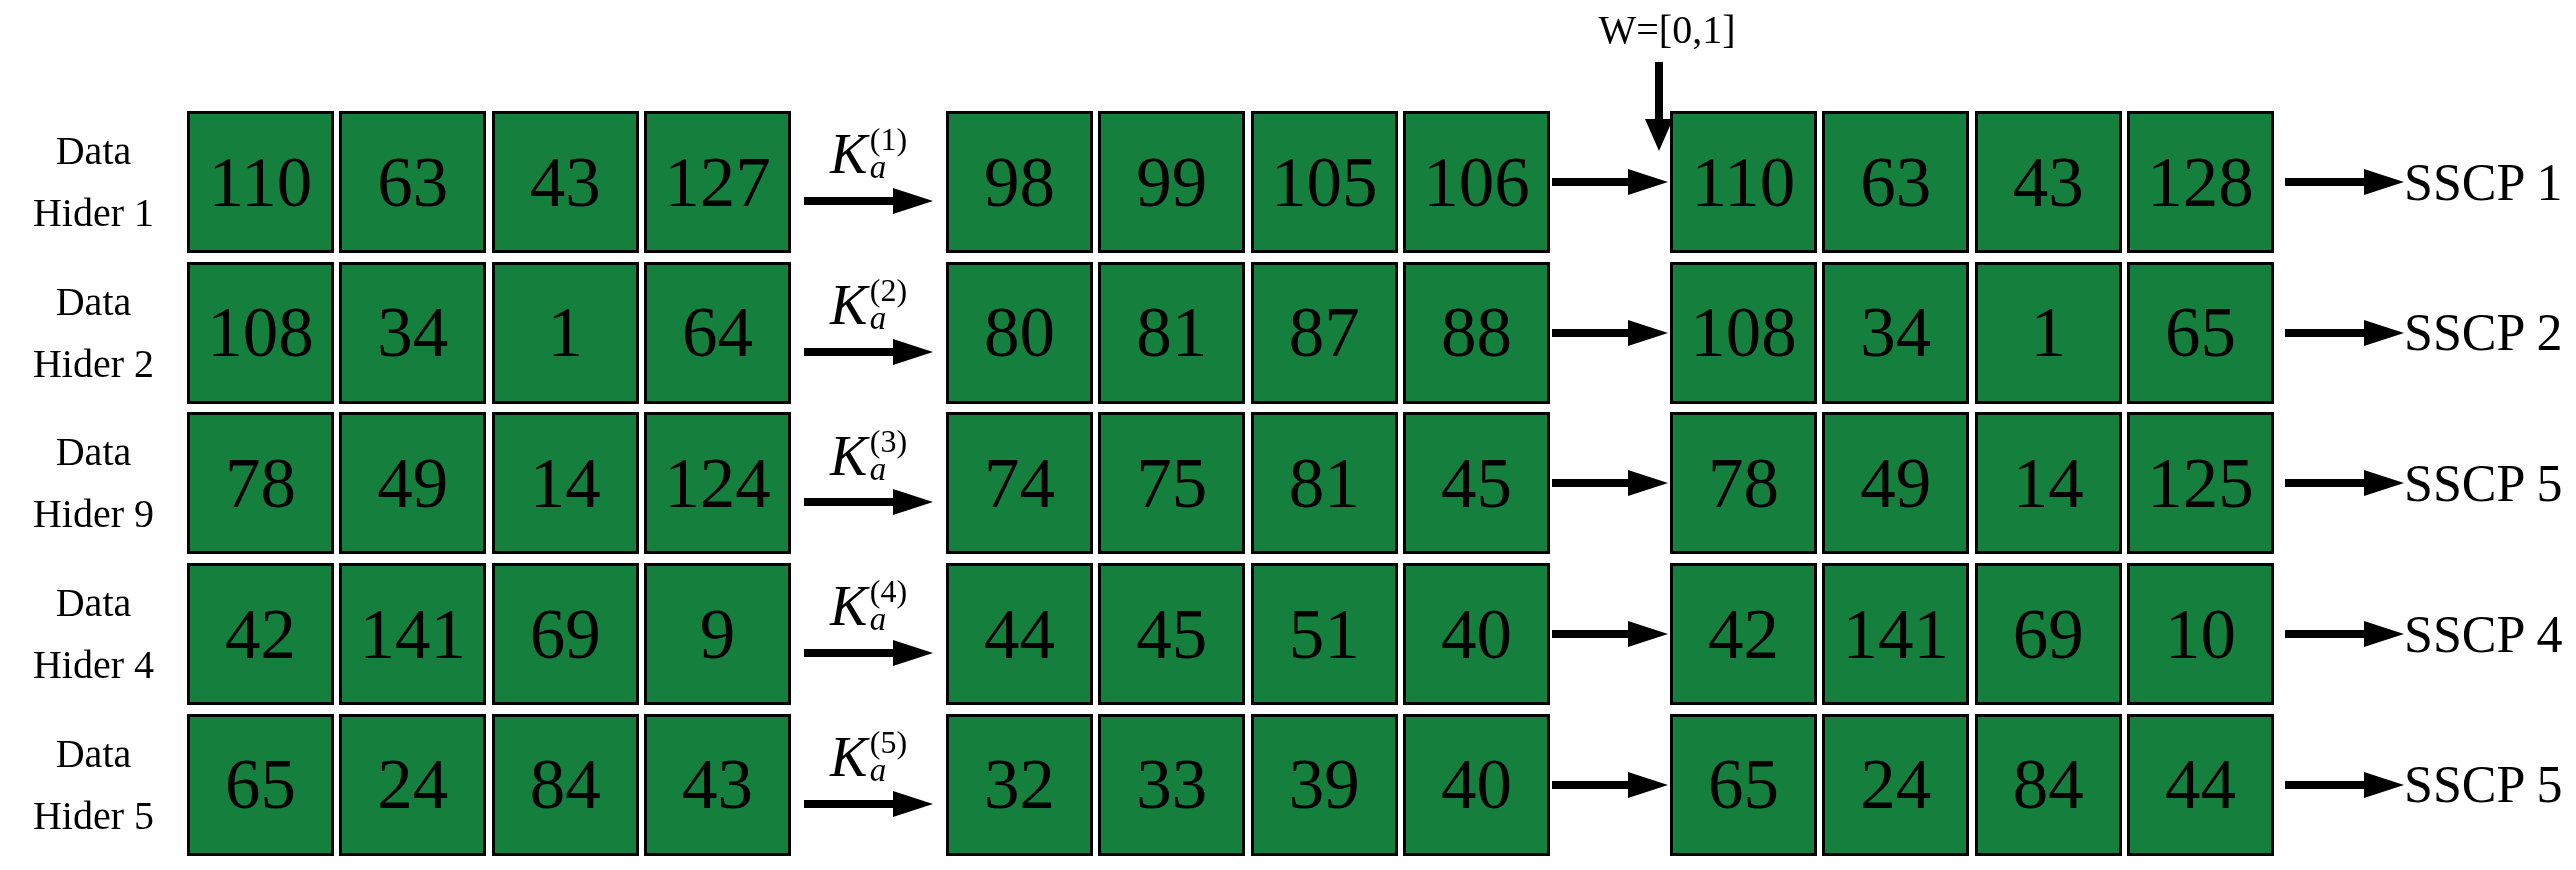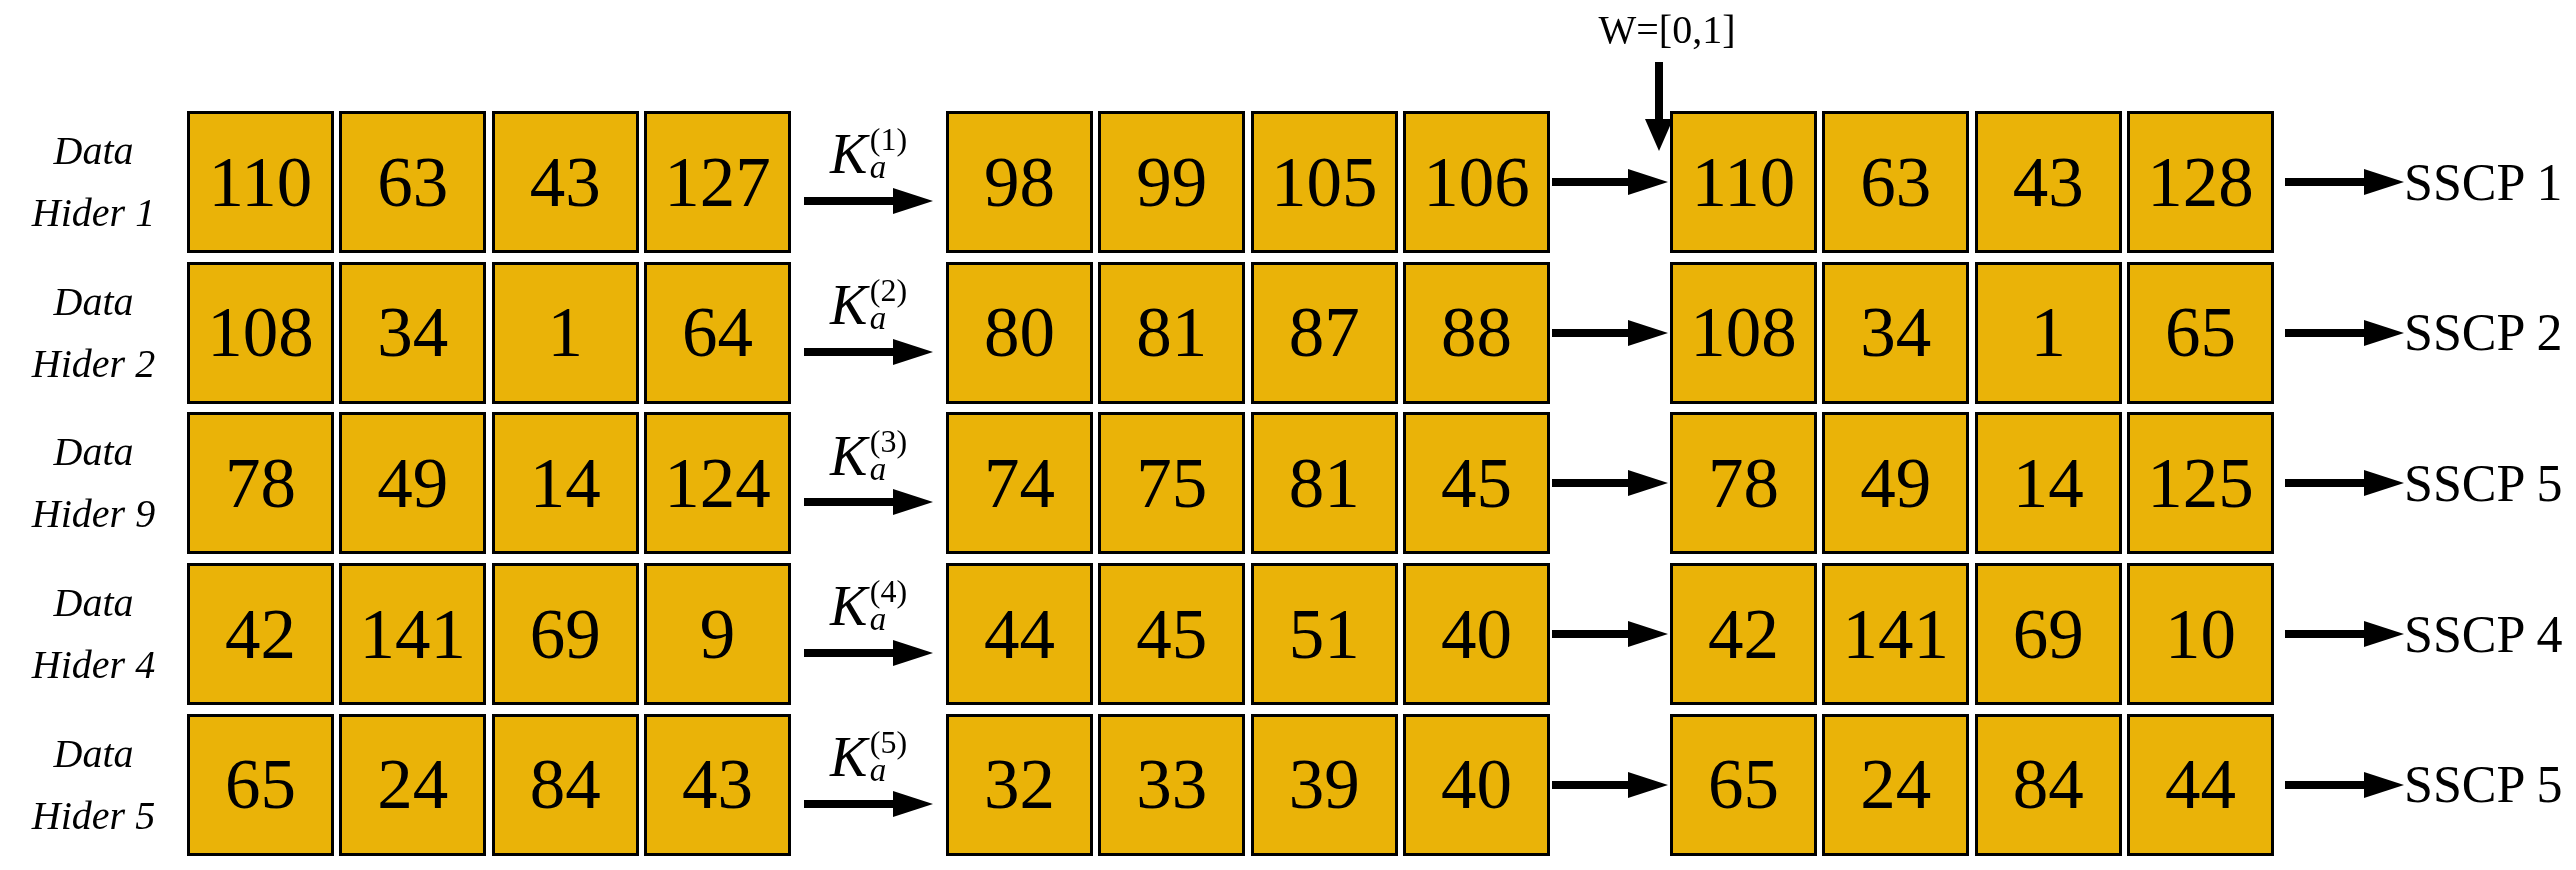"Data" .hider { font-style: italic -> none }
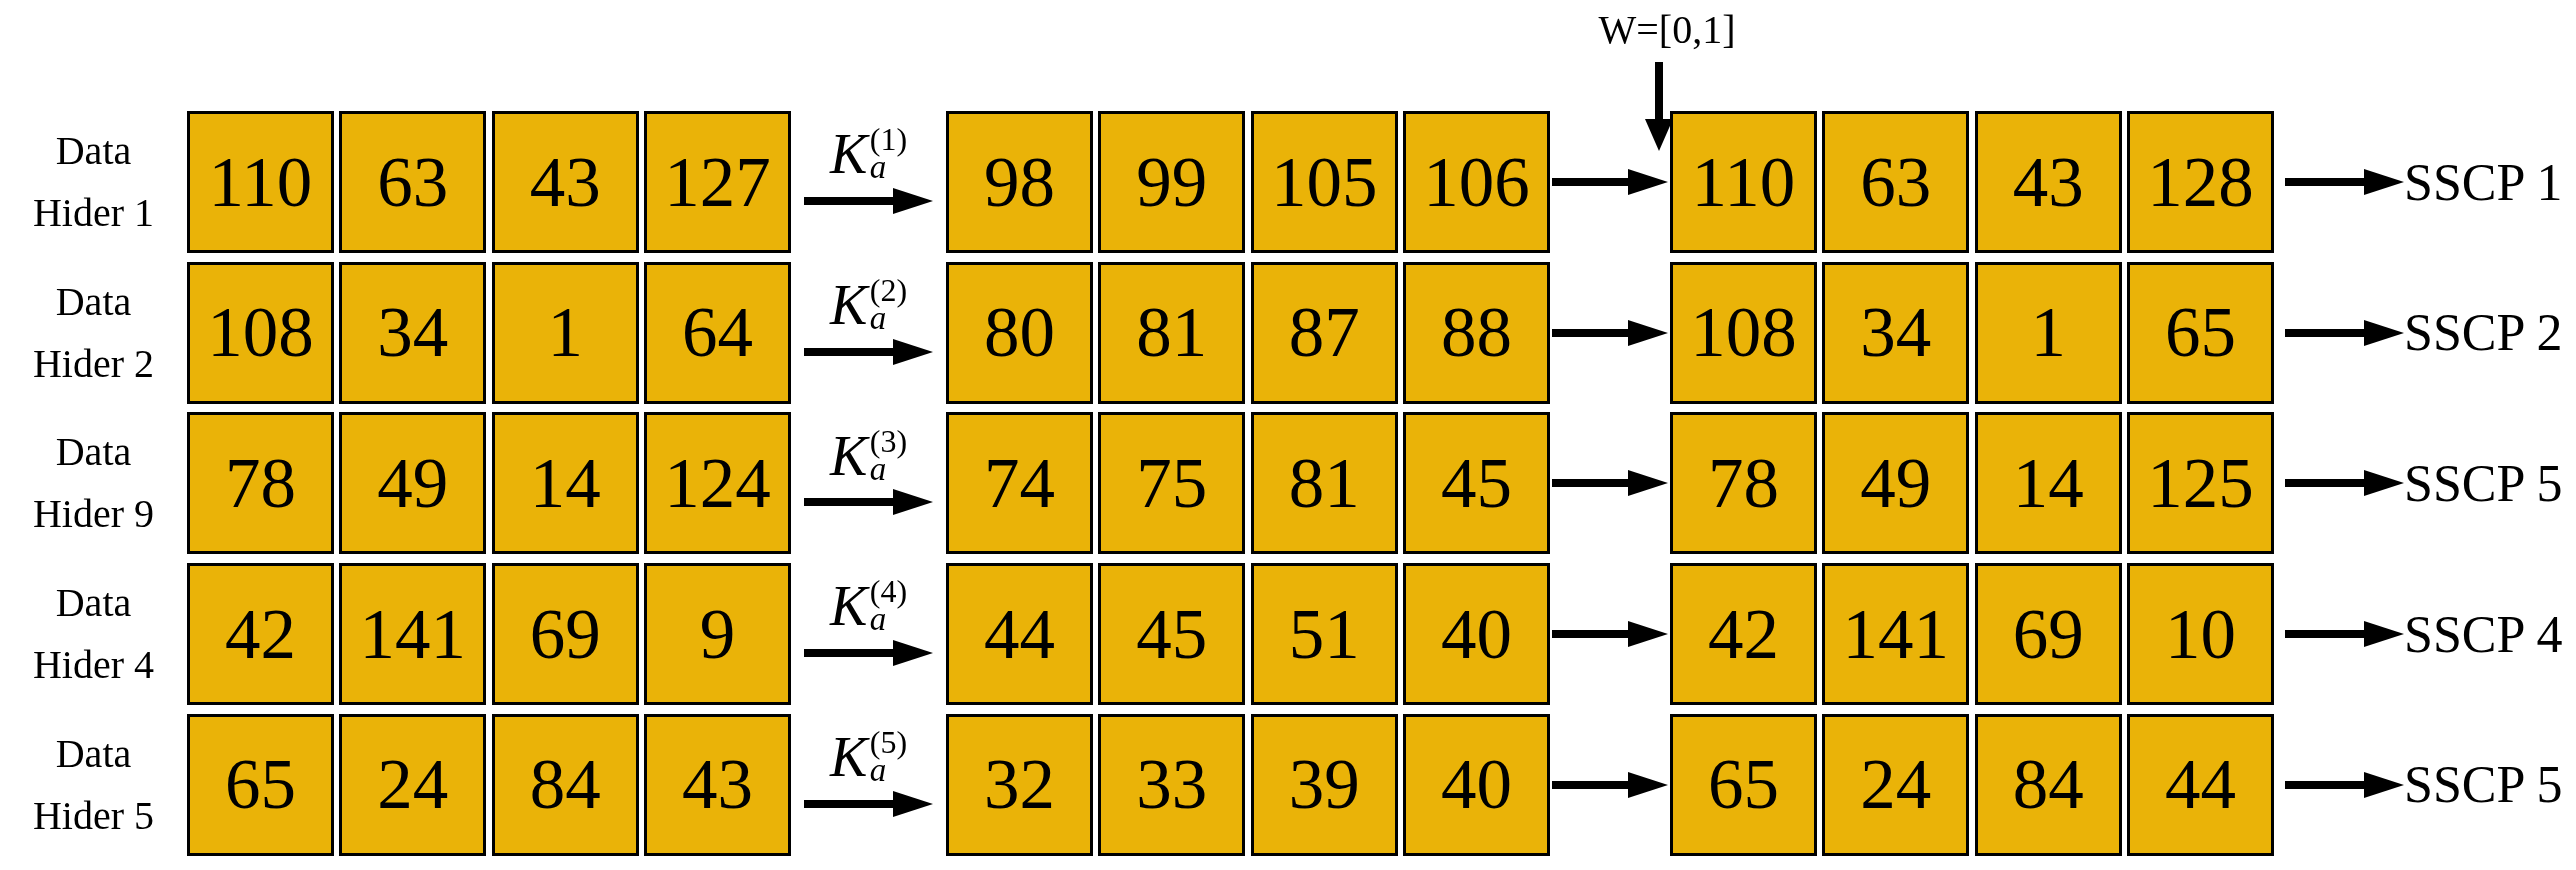"110" .cell { background: #eab308 -> #15803d }
